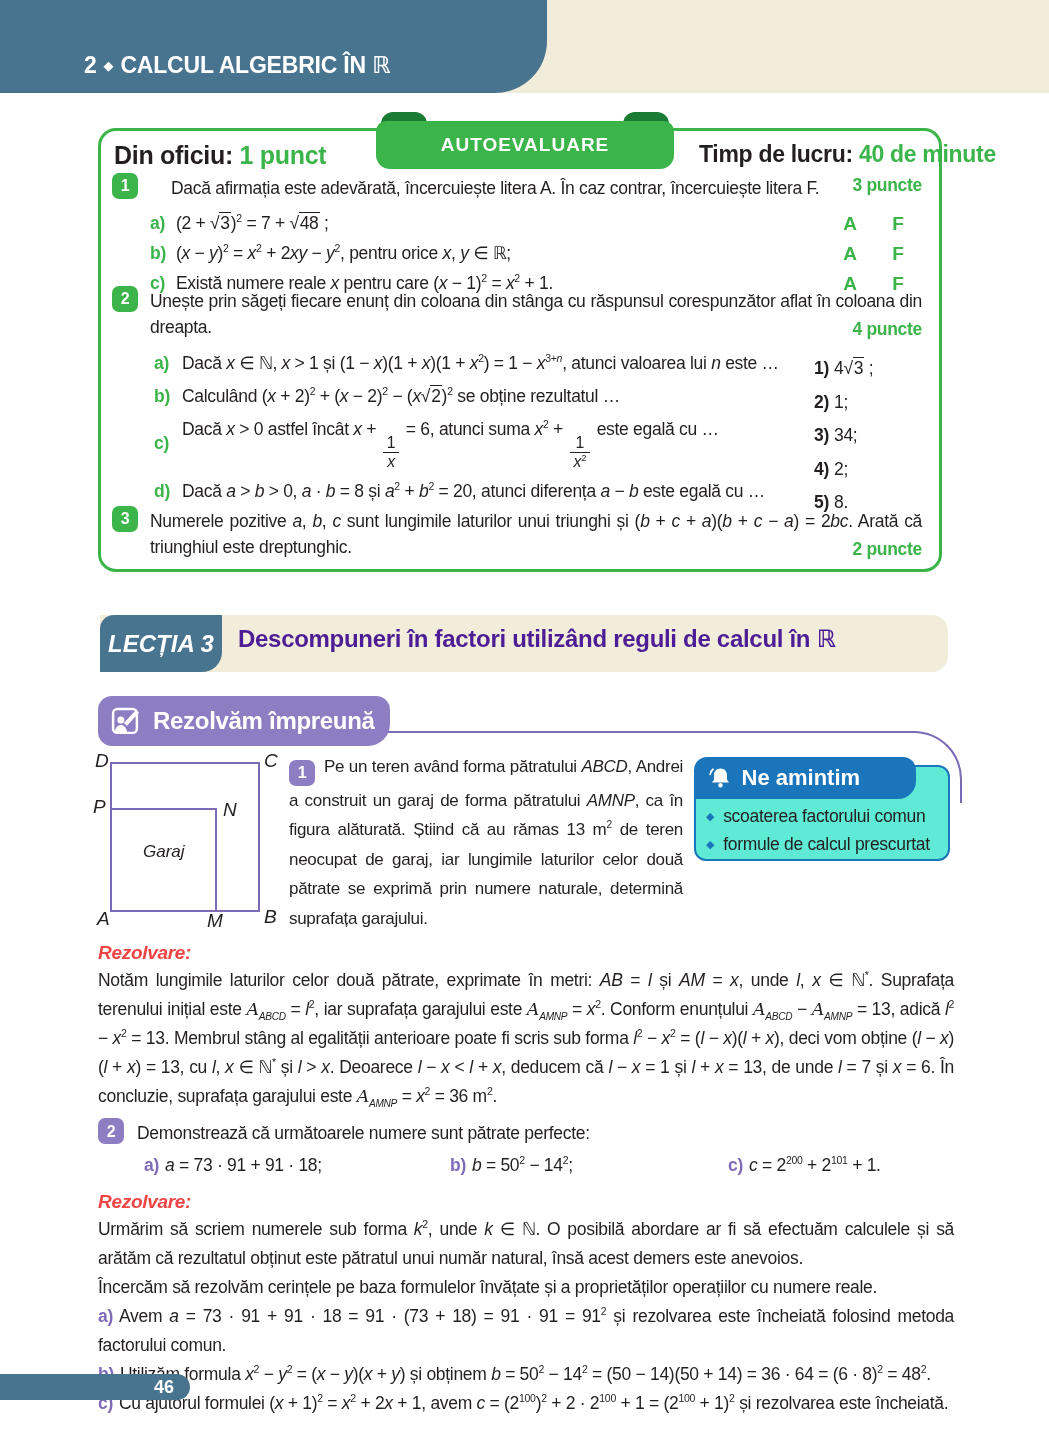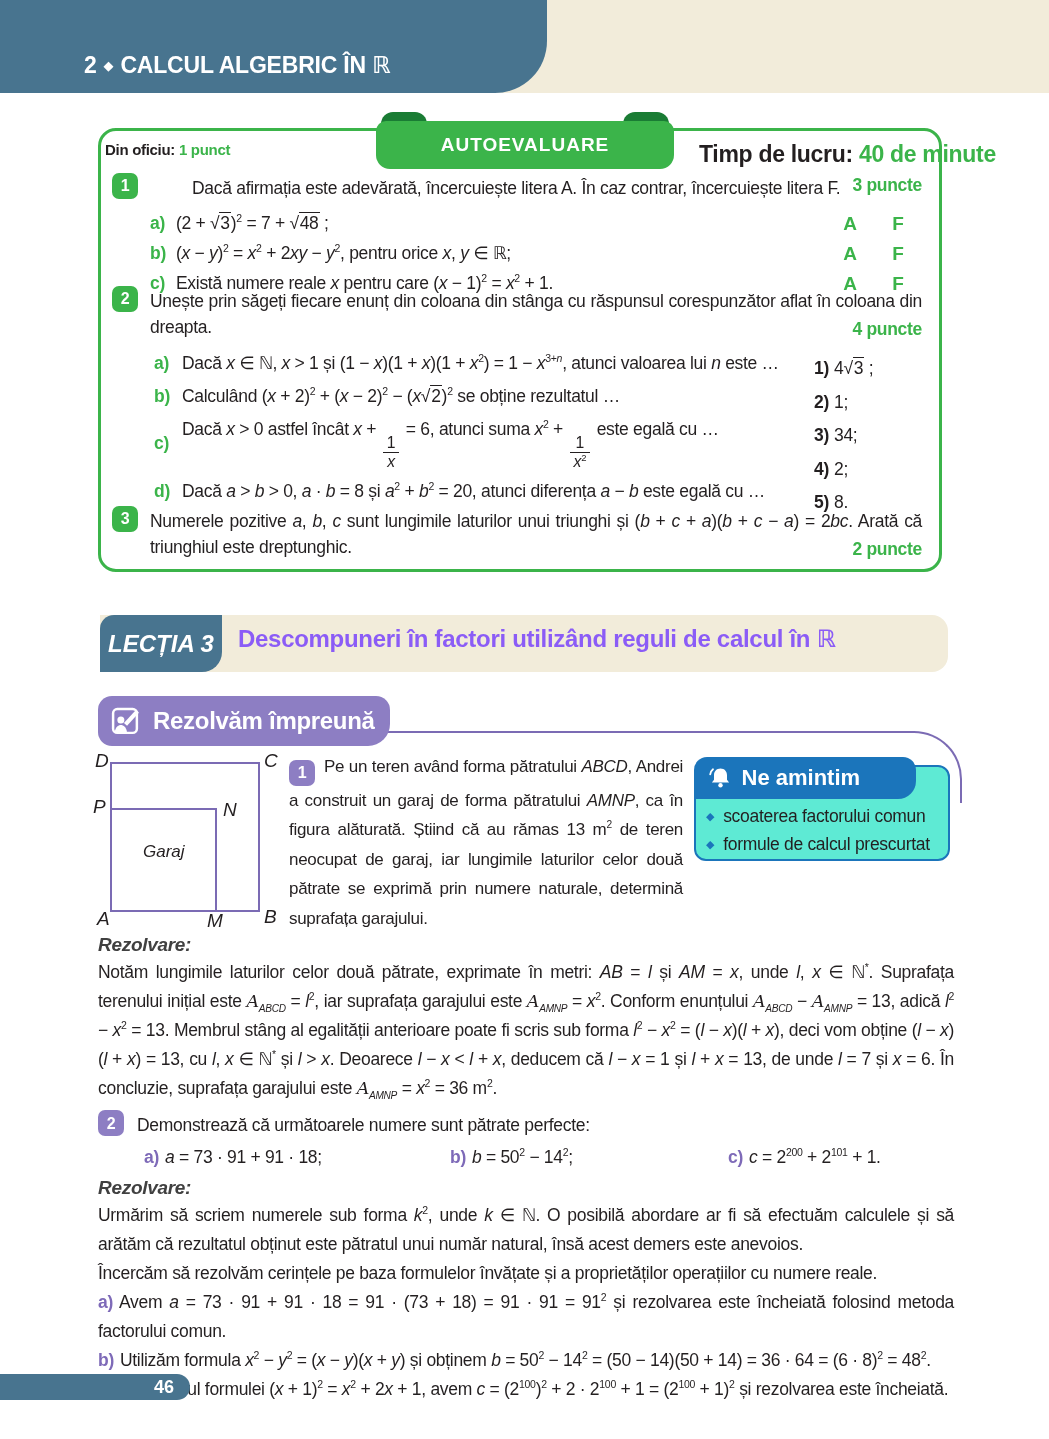"Din oficiu: 1 punct" .din-oficiu { font-size: 15px -> 25px; left: 105px -> 114px }
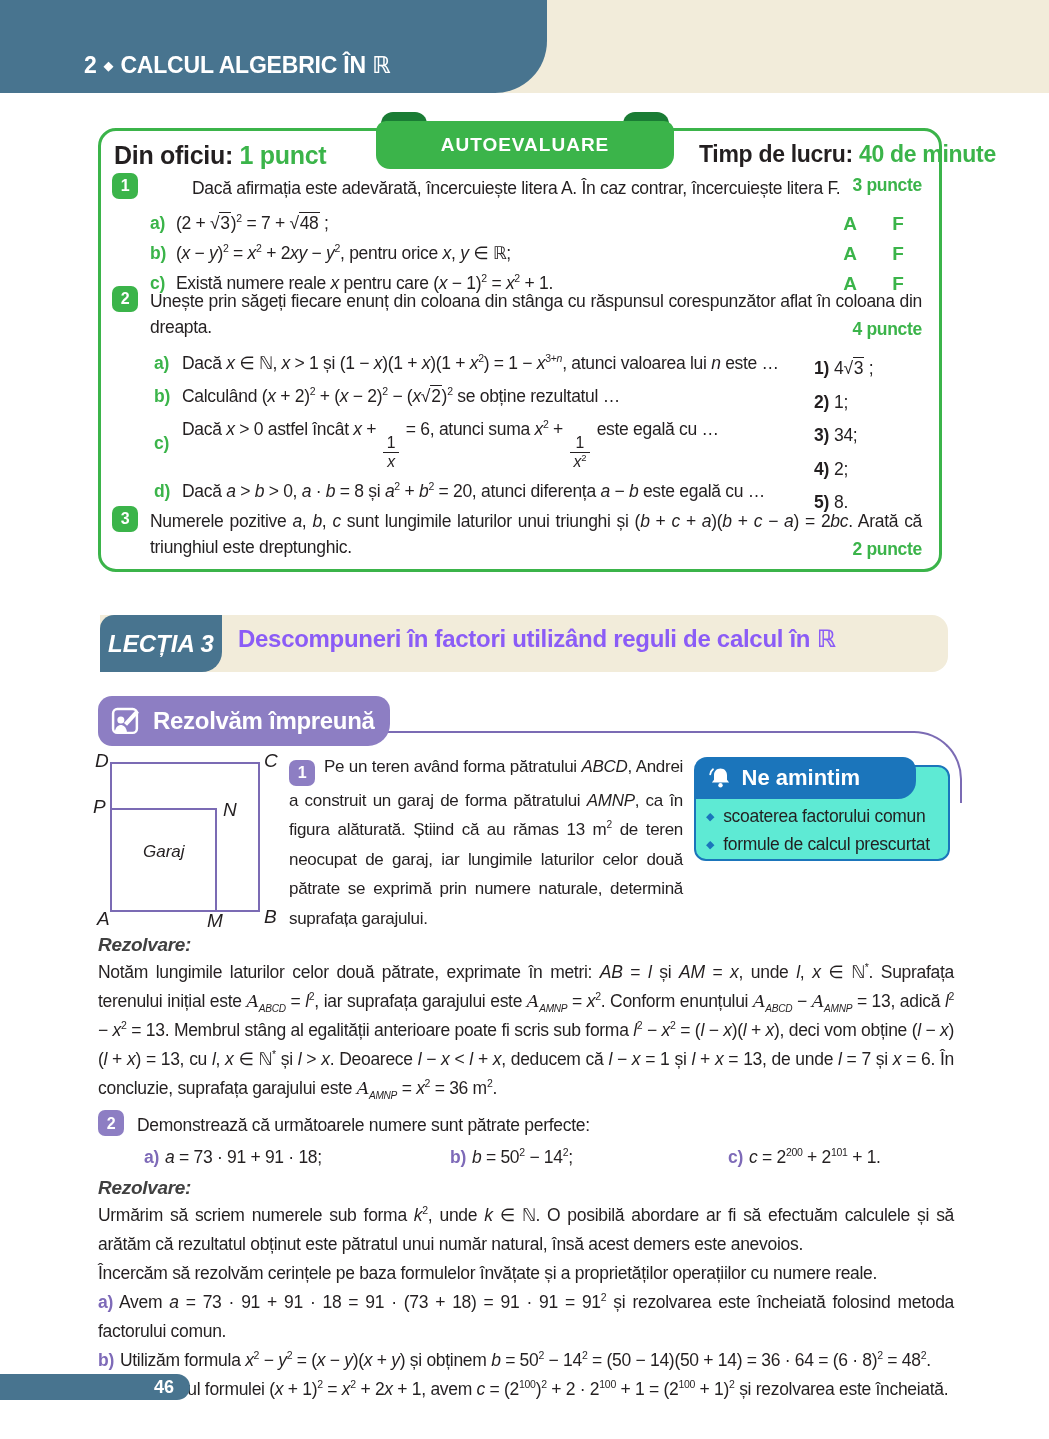"Dacă afirmația este adevărată," span.ex-stmt { text-align: right -> center }
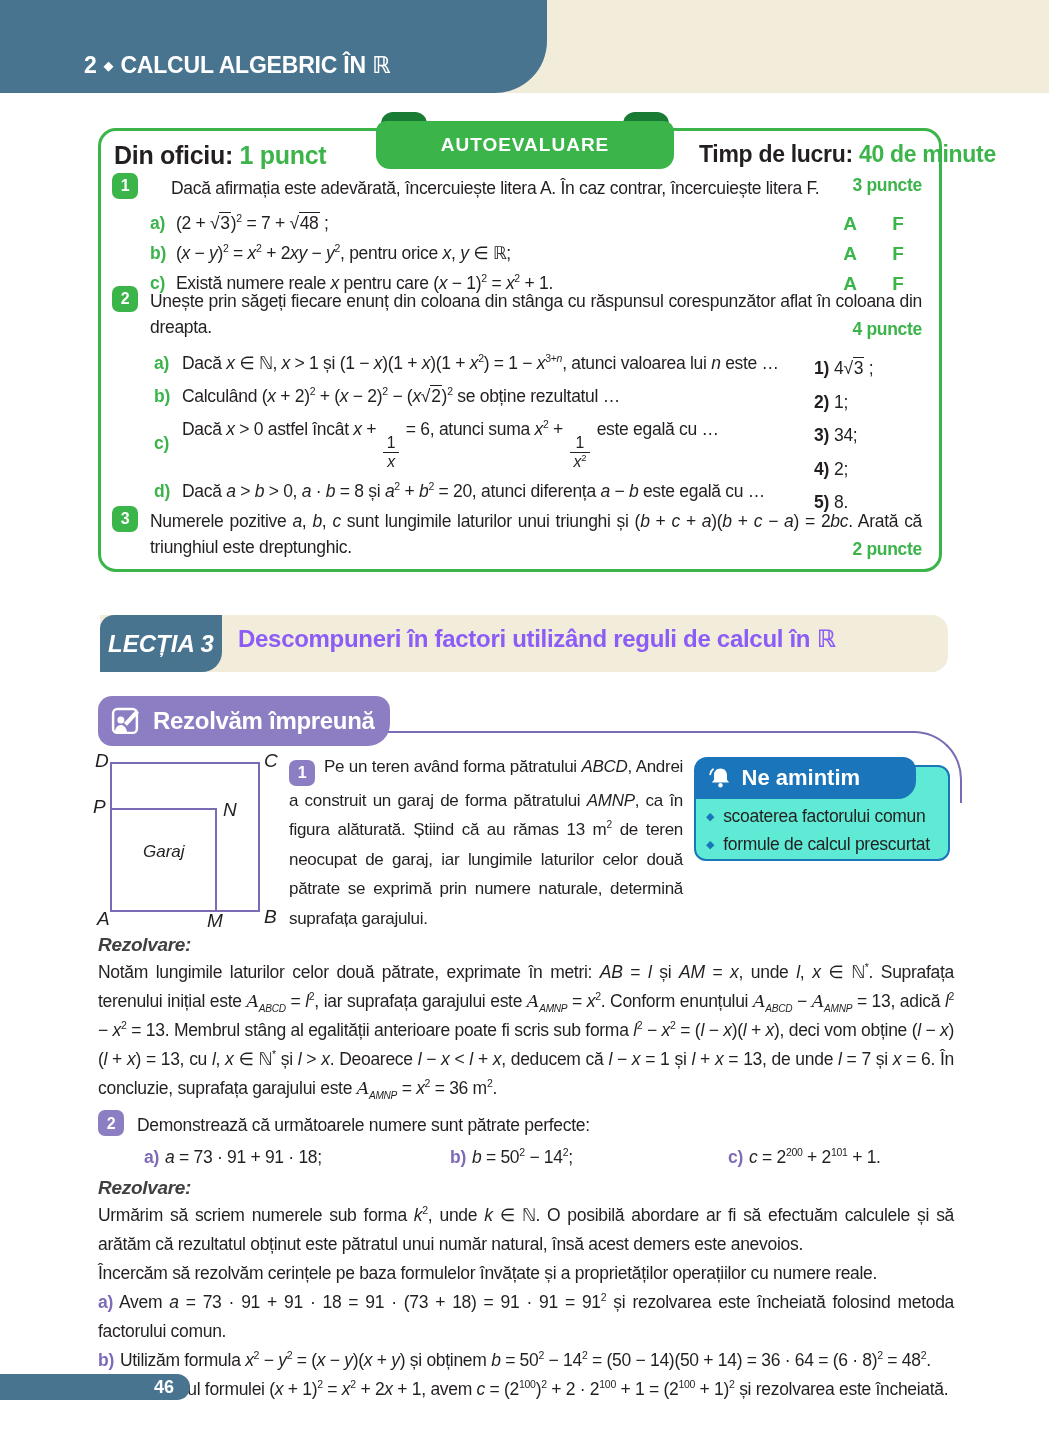"Descompuneri în factori utilizând reguli" .lectia-title { color: #8b5cf6 -> #4c1d95 }
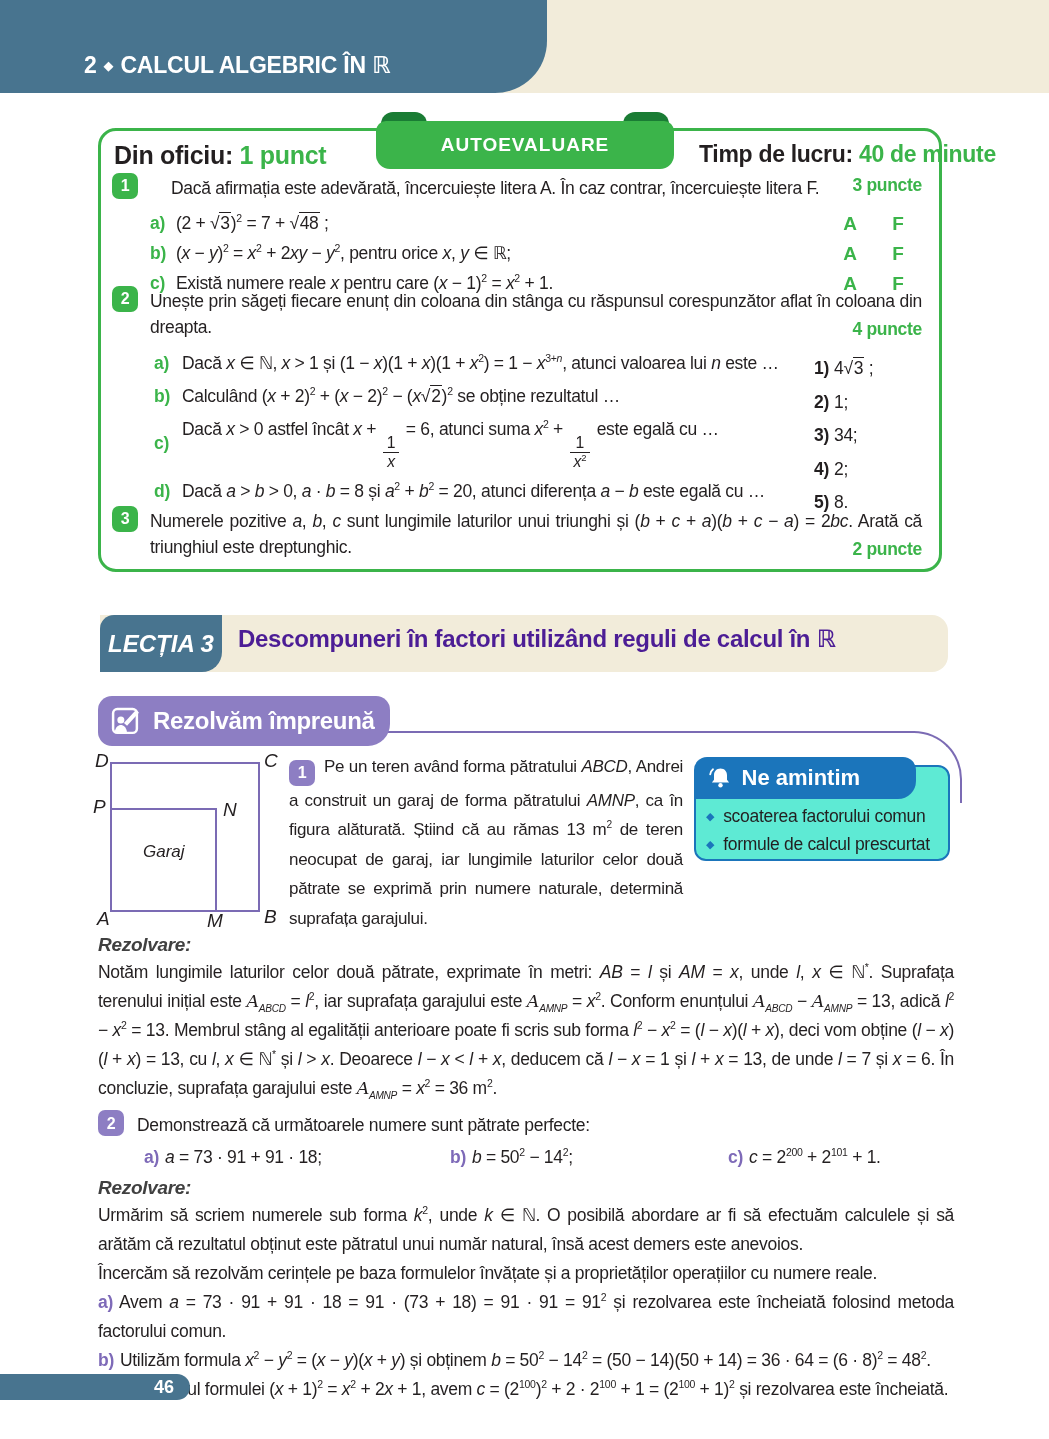"Rezolvare:" .rez-title { color: #404040 -> #ef4444; margin-top: none -> 8px }
